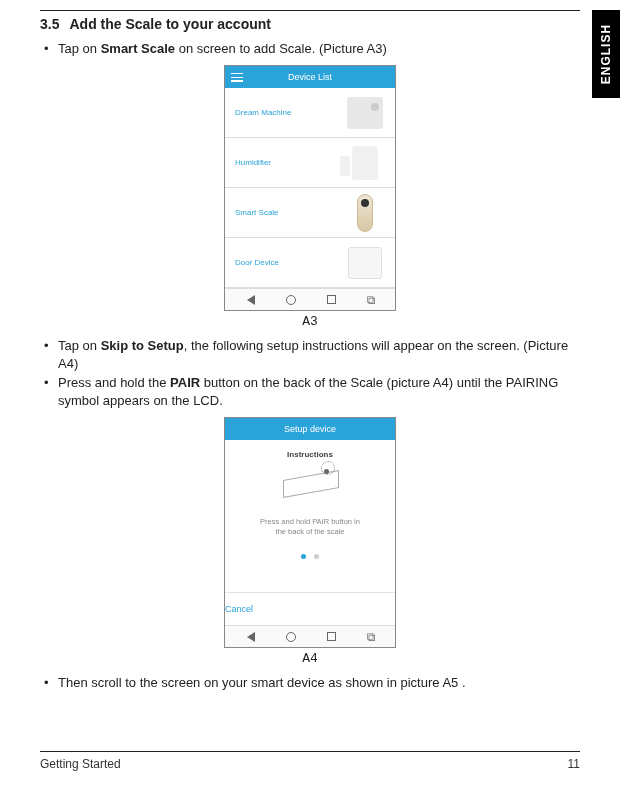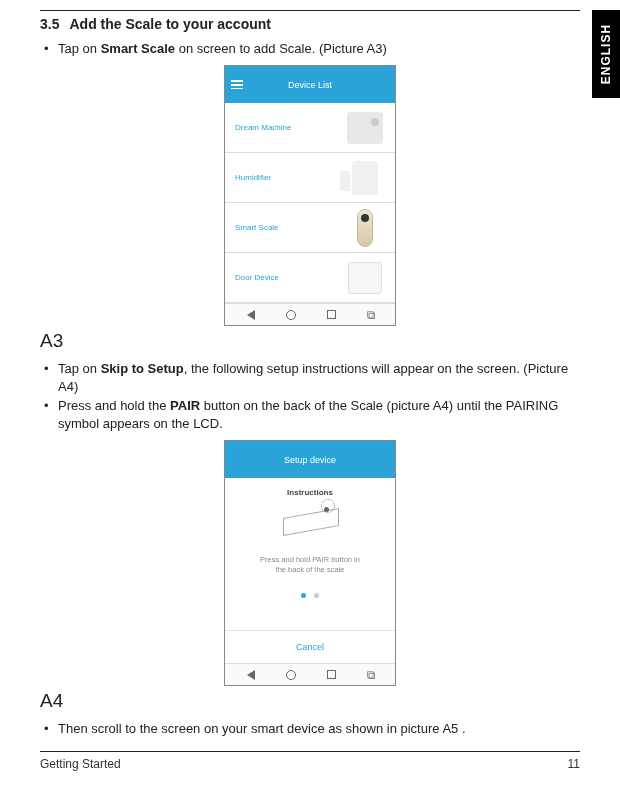"Device List" .phone-header { height: 37px -> 22px }
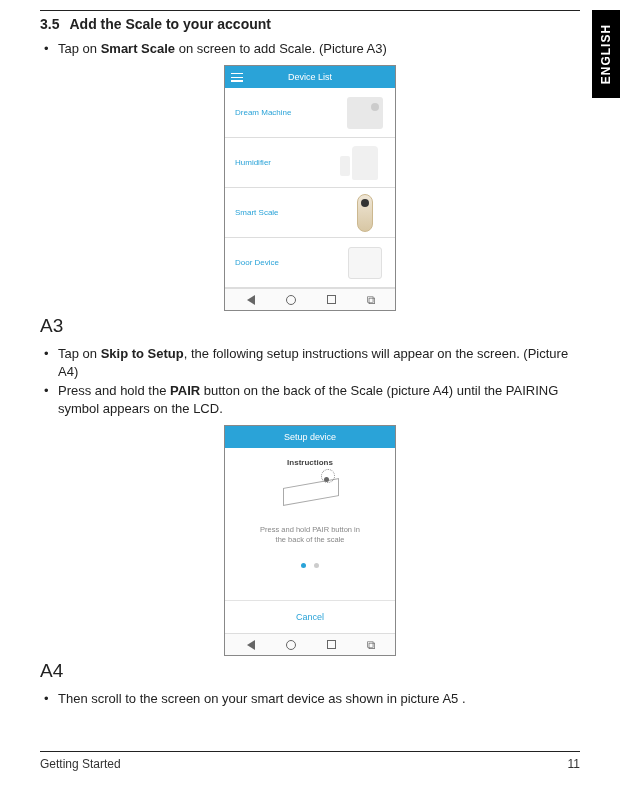"A3" .caption { font-family: none -> Liberation Mono, monospace; font-size: 19px -> 13px; text-align: none -> center }
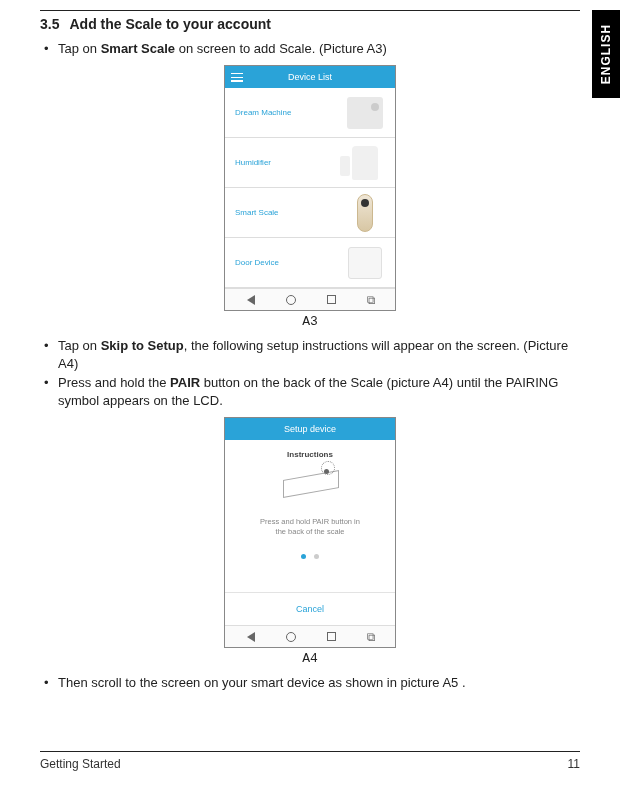"Cancel" div.cancel-row { text-align: center -> none }
